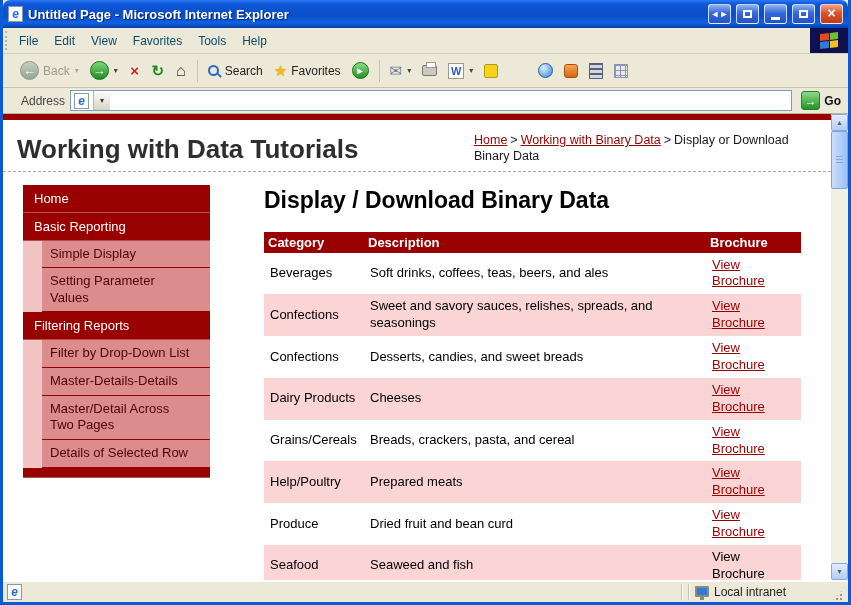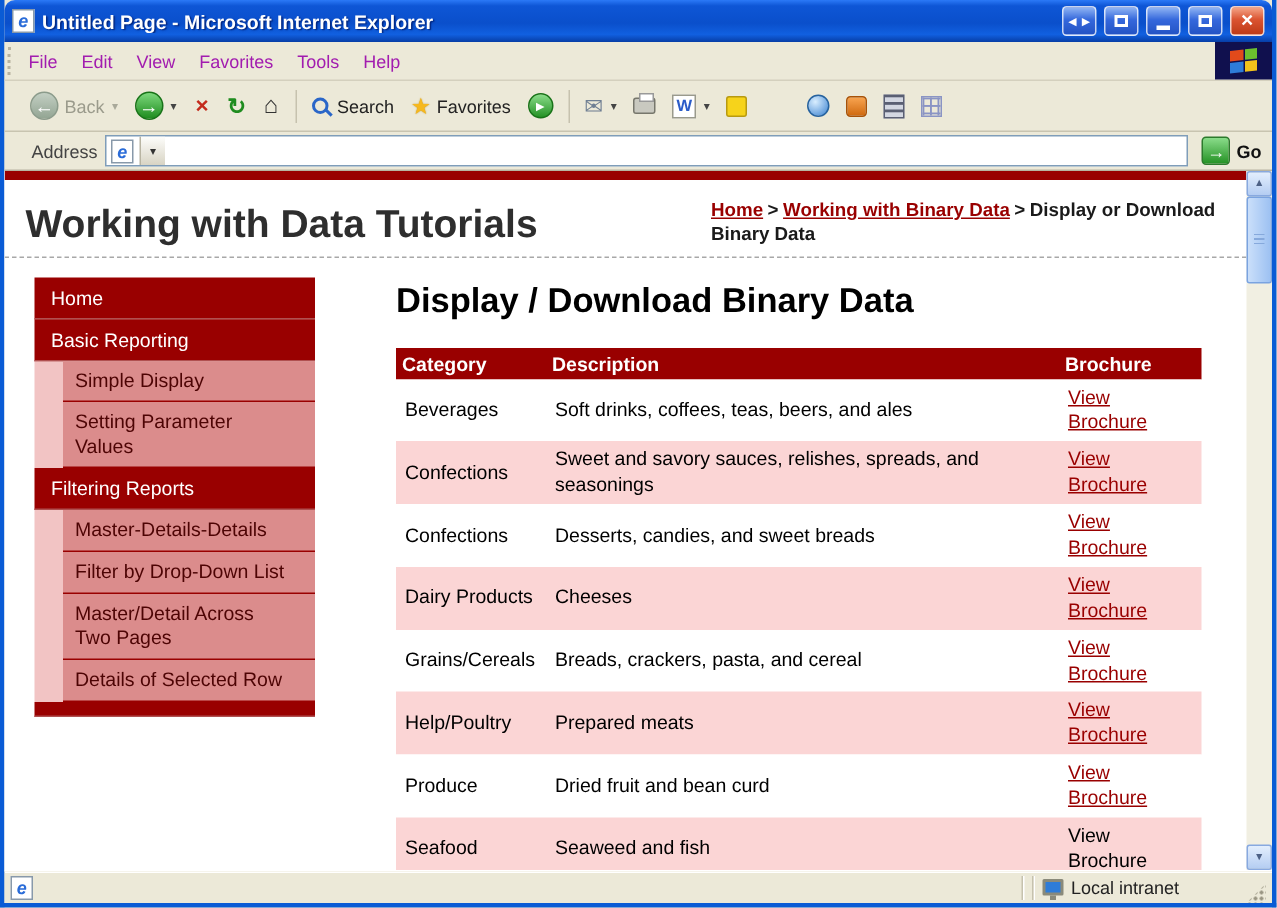"File" .menu-item { color: #a21caf -> #0c4a6e }
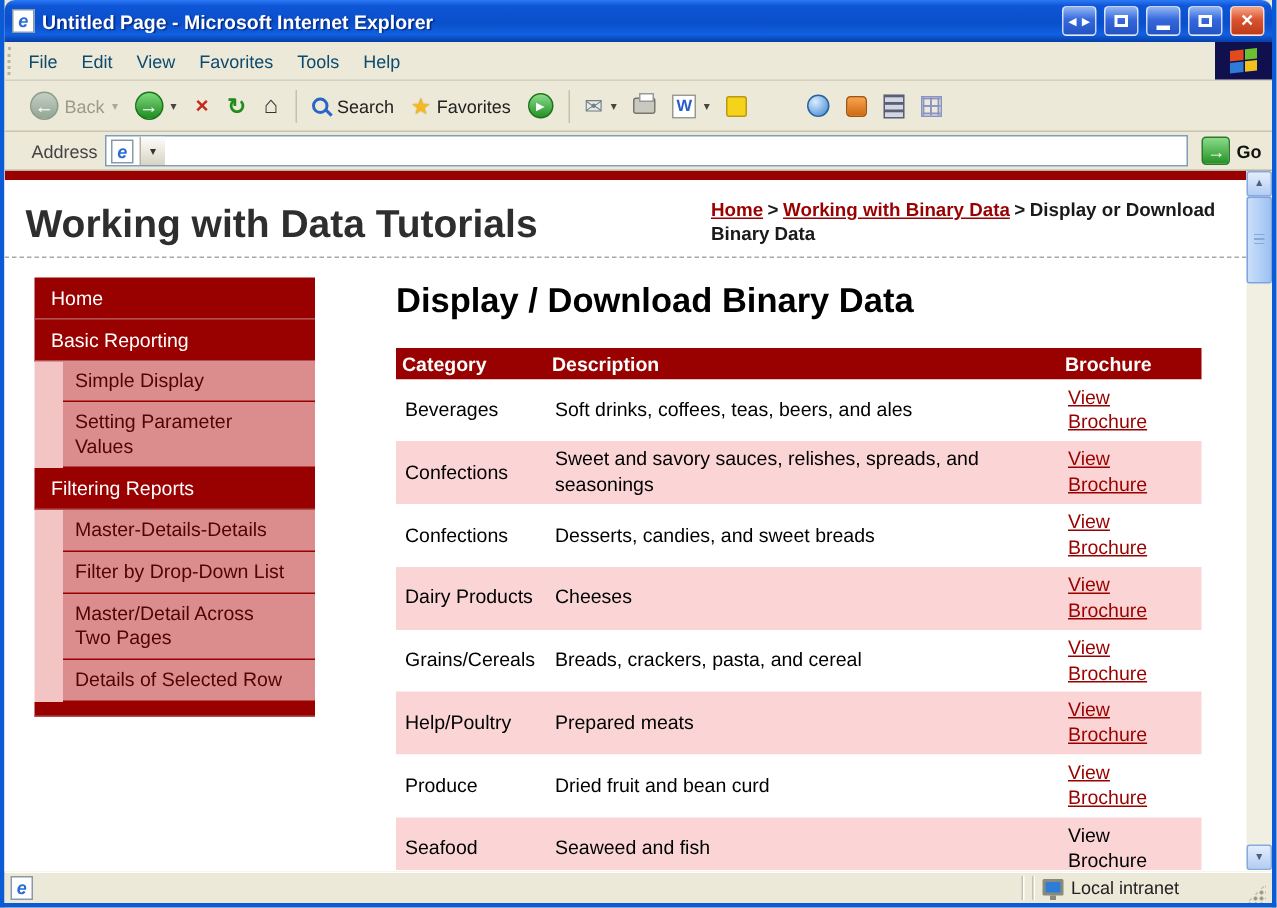"Home > Working with Binary" .breadcrumb { font-weight: bold -> normal }
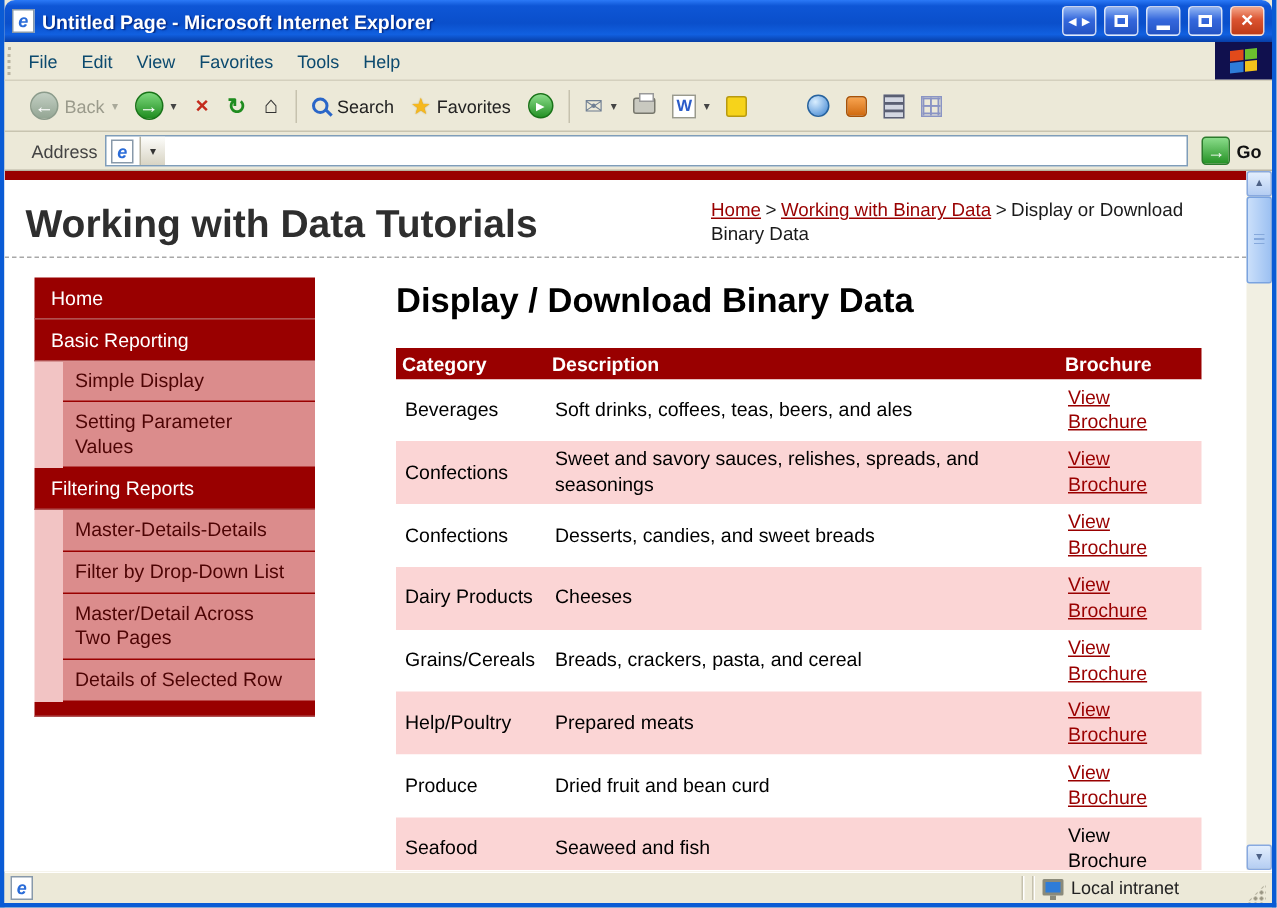"Master-Details-Details" div.side-sub { order: before "Filter by Drop-Down List" -> after "Filter by Drop-Down List" }
